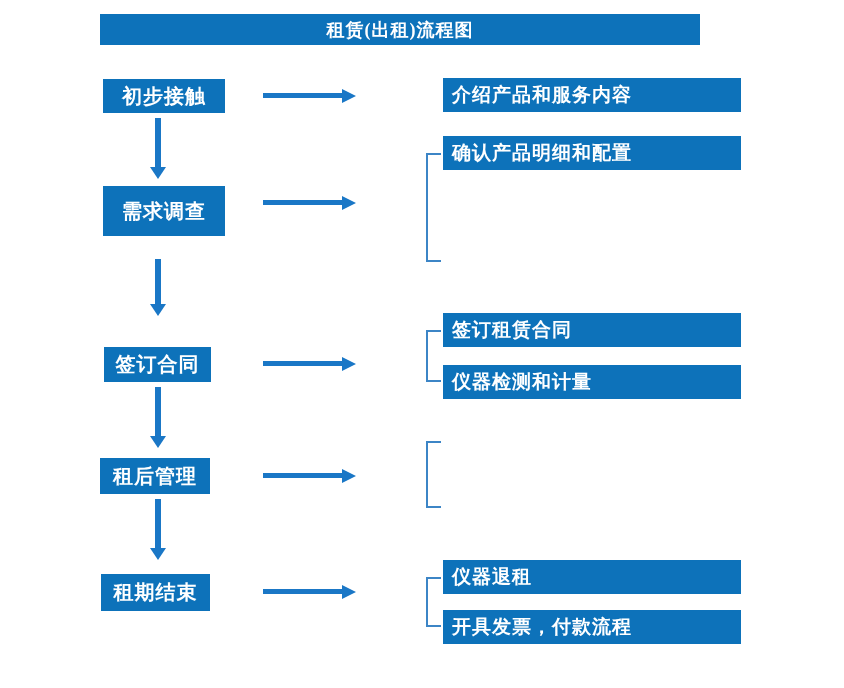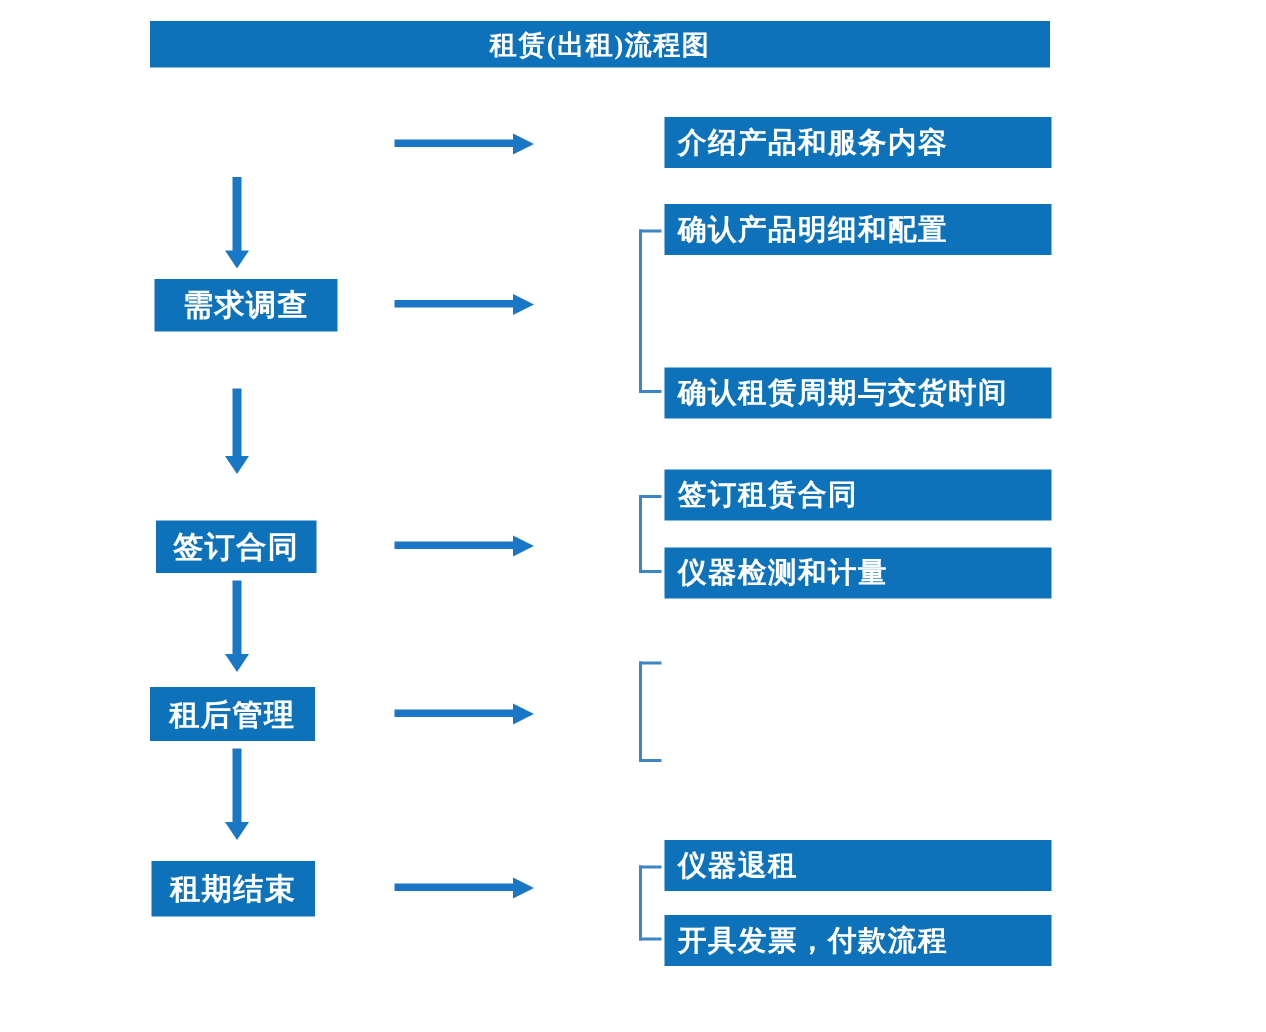"初步接触" div.box { html: none -> <div>初步接触</div> }
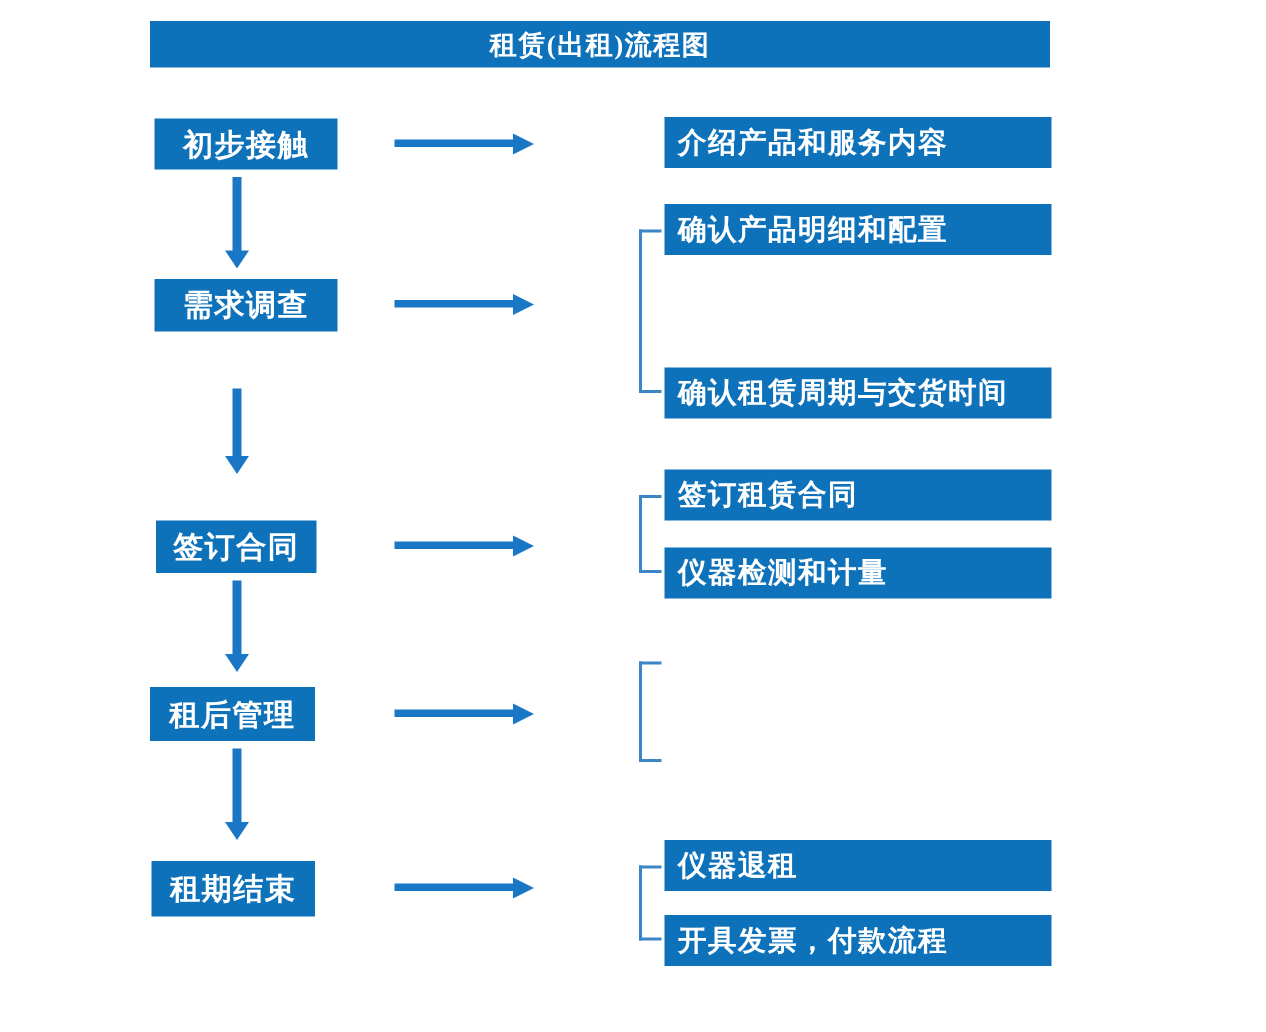"介绍产品和服务内容" .detail { width: 258px -> 298px }
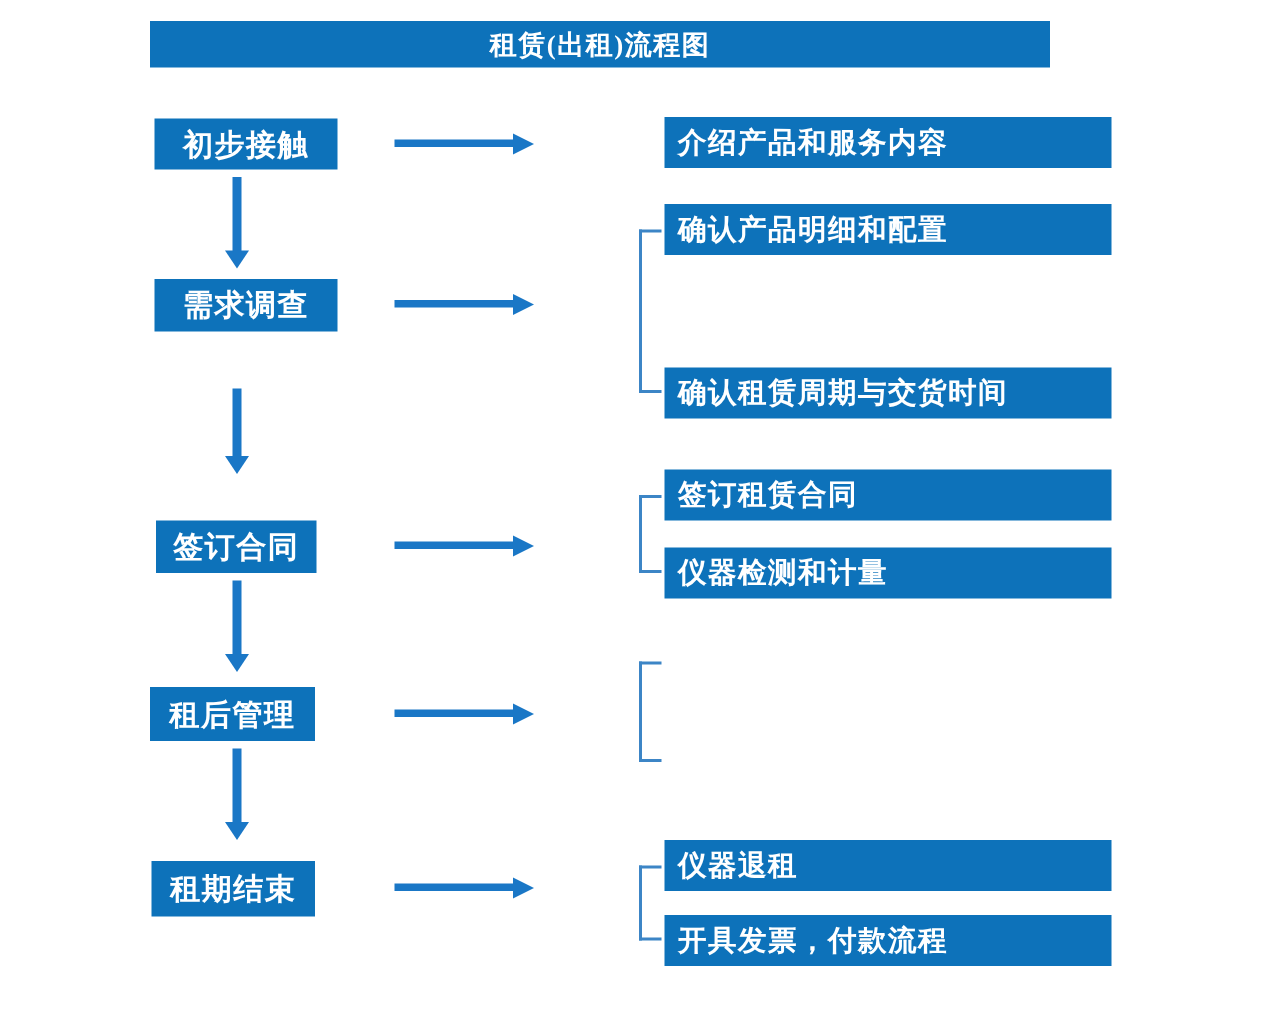"需求调查" .l2 { height: 35px -> 50px }
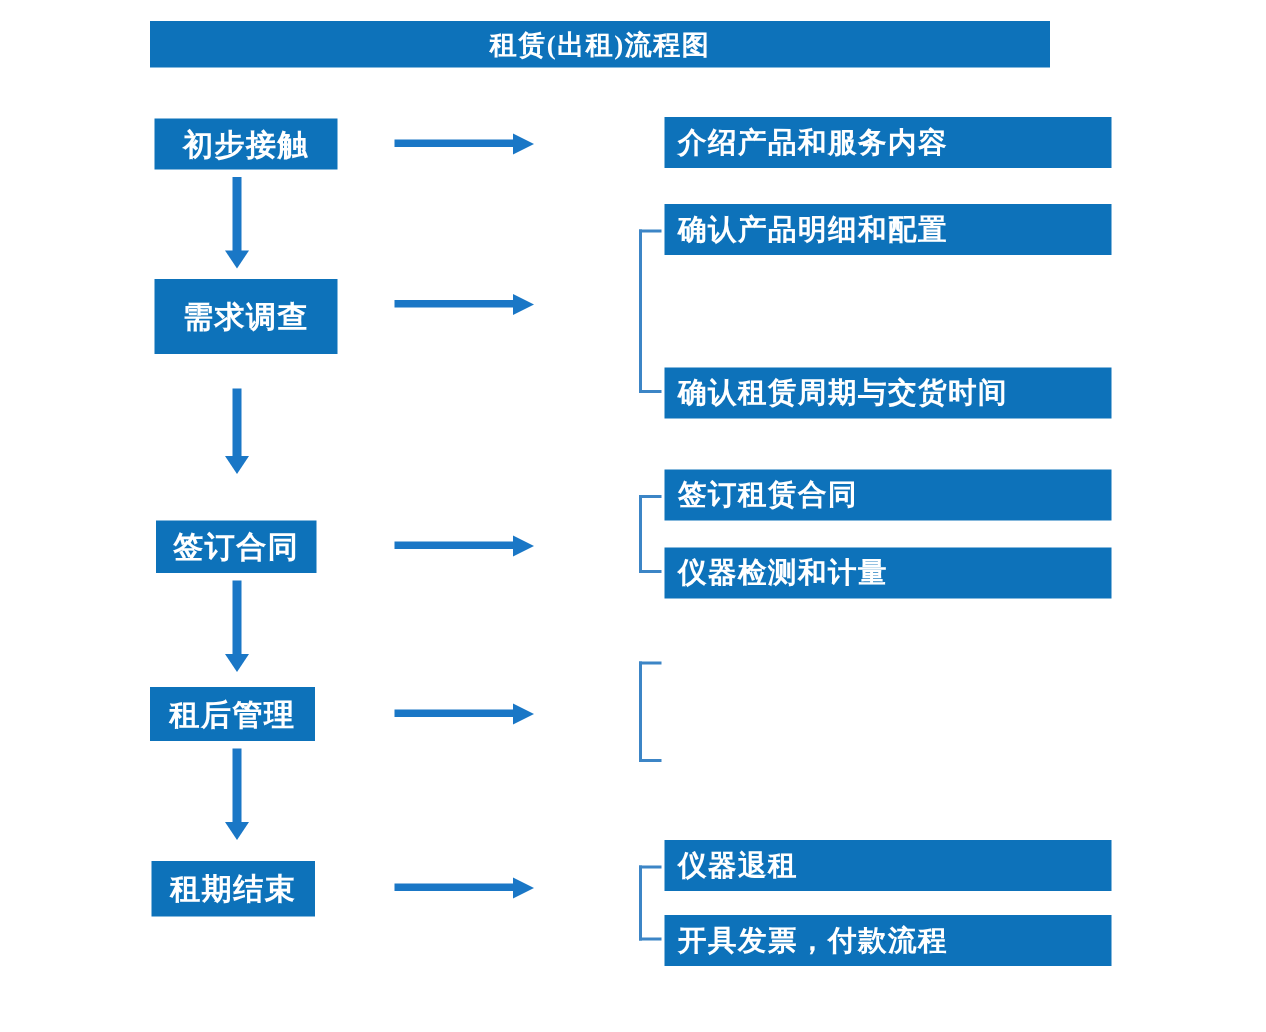"确认租赁周期与交货时间" div.box { html: <div>确认租赁周期与交货时间</div> -> none }
